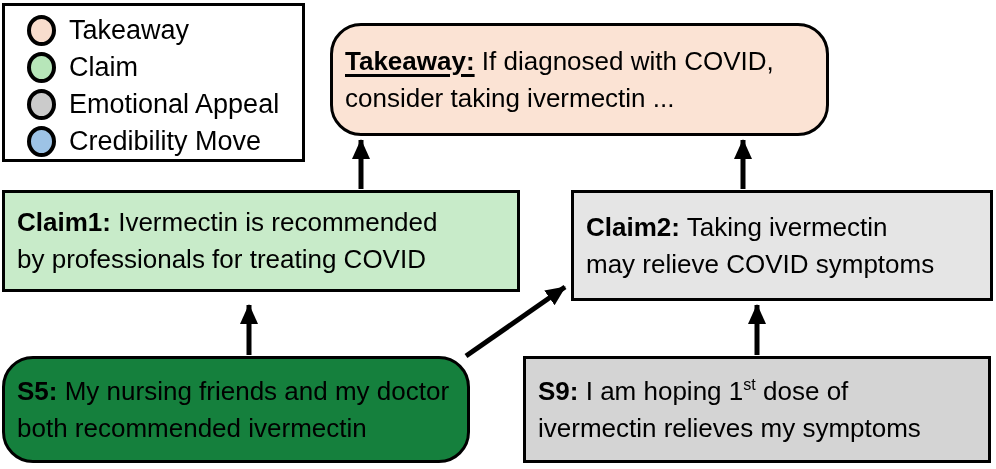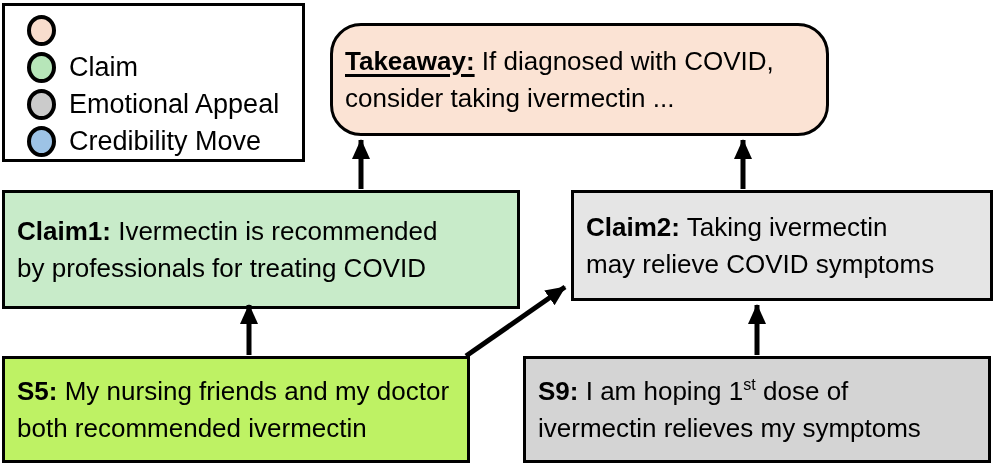"Takeaway" span.legend-label { html: none -> <span>Takeaway</span> }
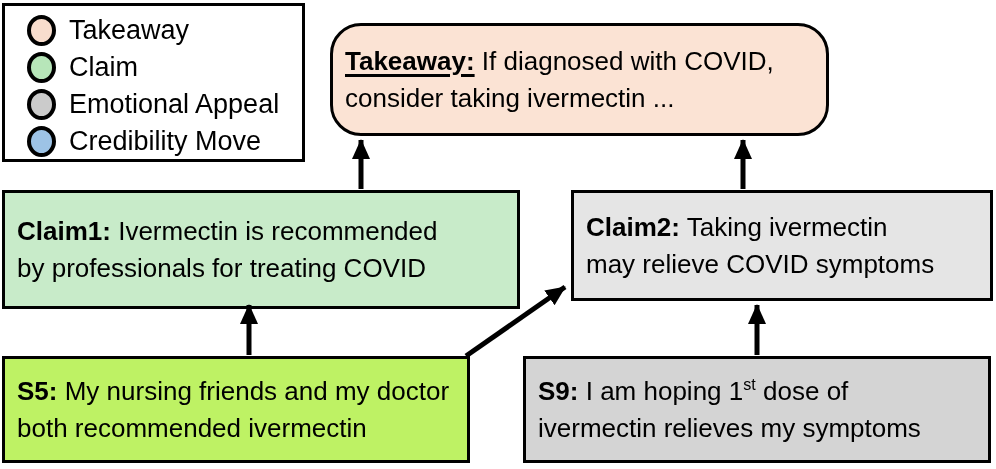"Claim1: Ivermectin is recommended" .node-claim1 { height: 119px -> 102px }
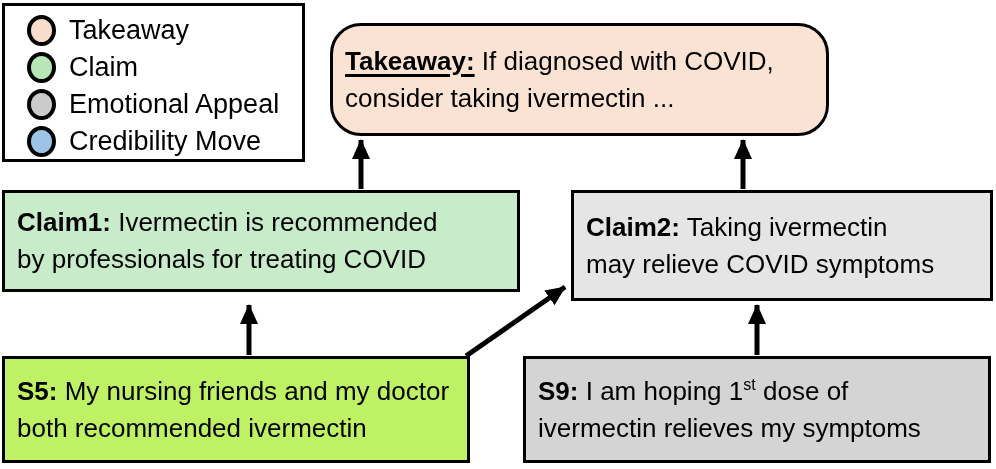"S5: My nursing friends and" div.node { background: #bef264 -> #15803d; border-radius: none -> 31px }
